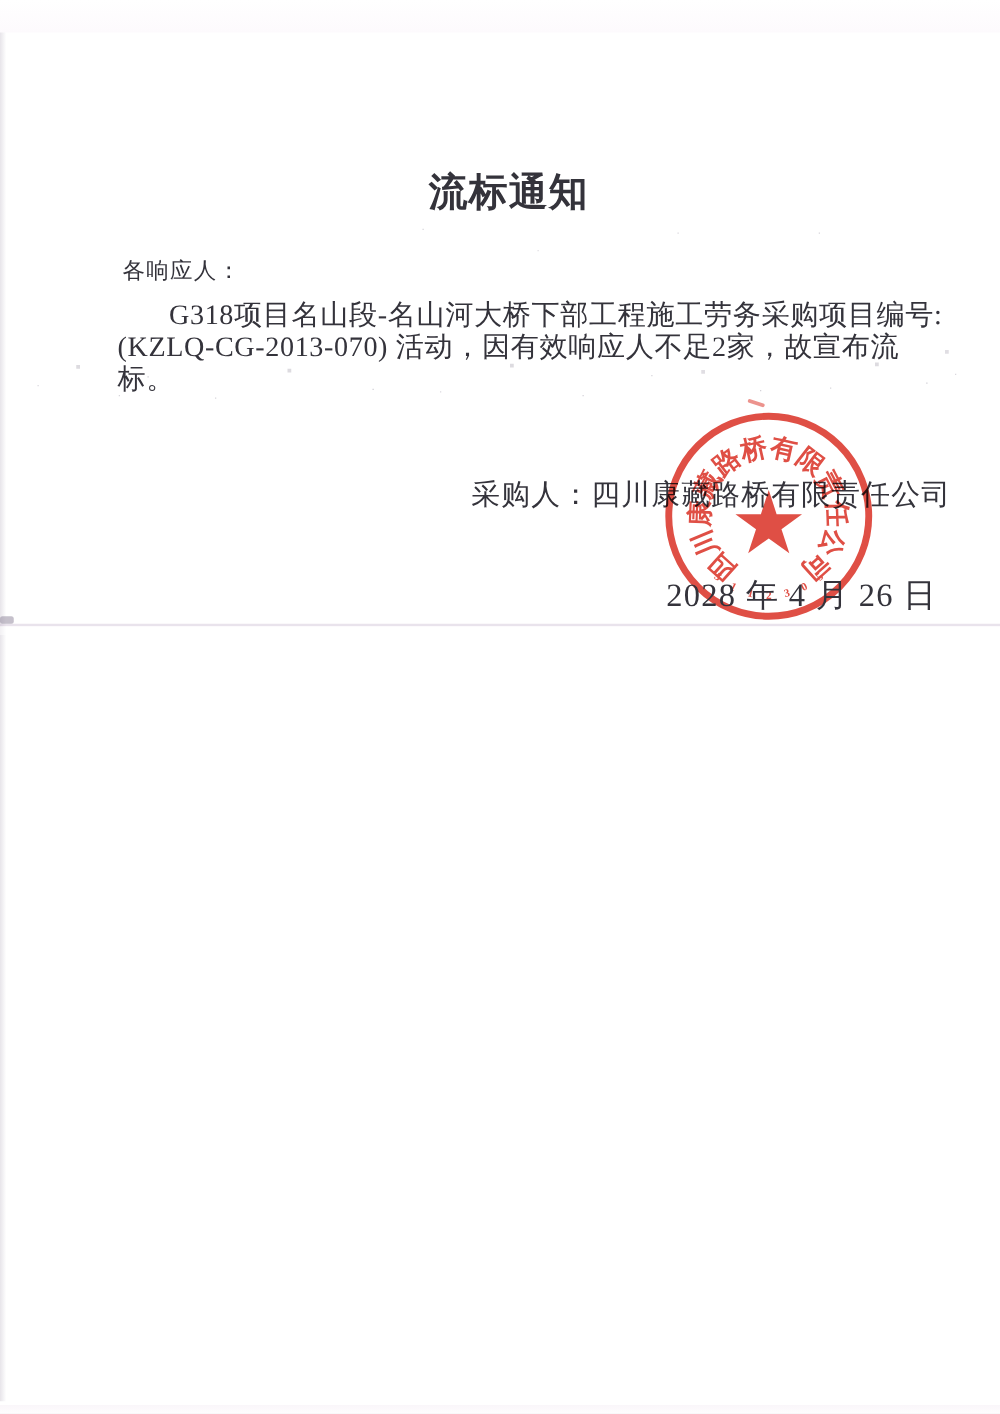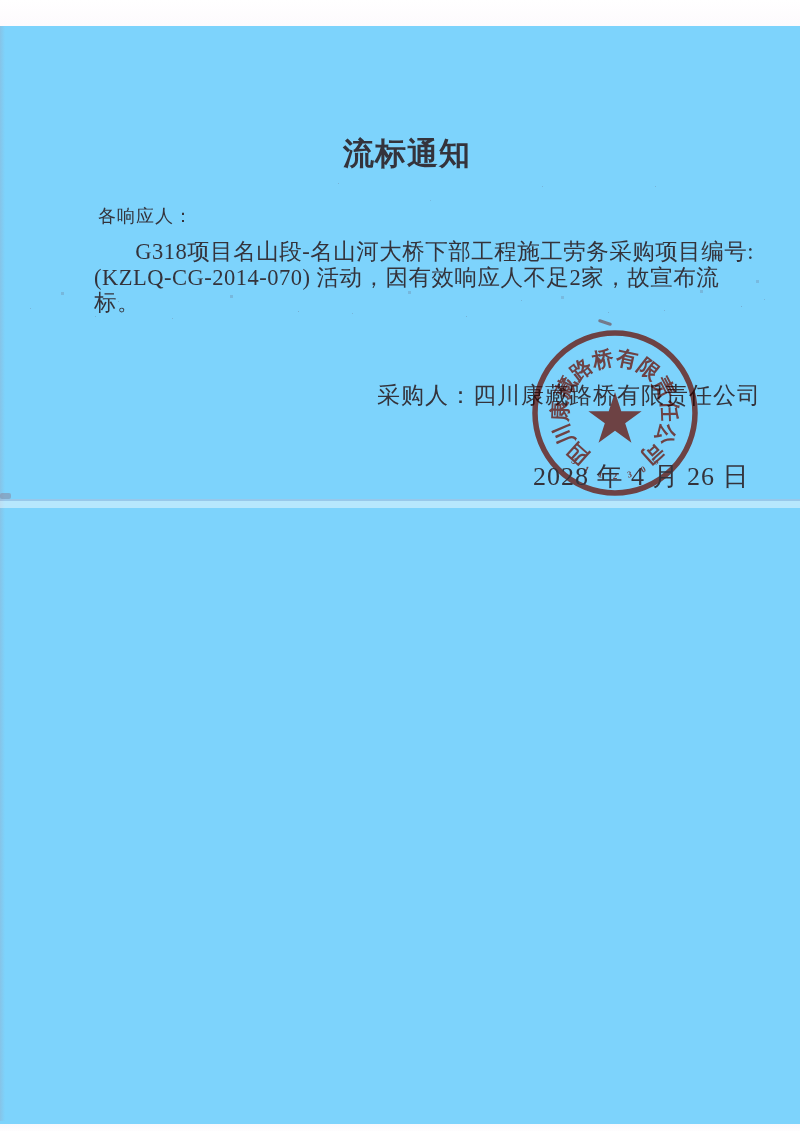"流标通知" div.scan { background: #7dd3fc -> #ffffff }
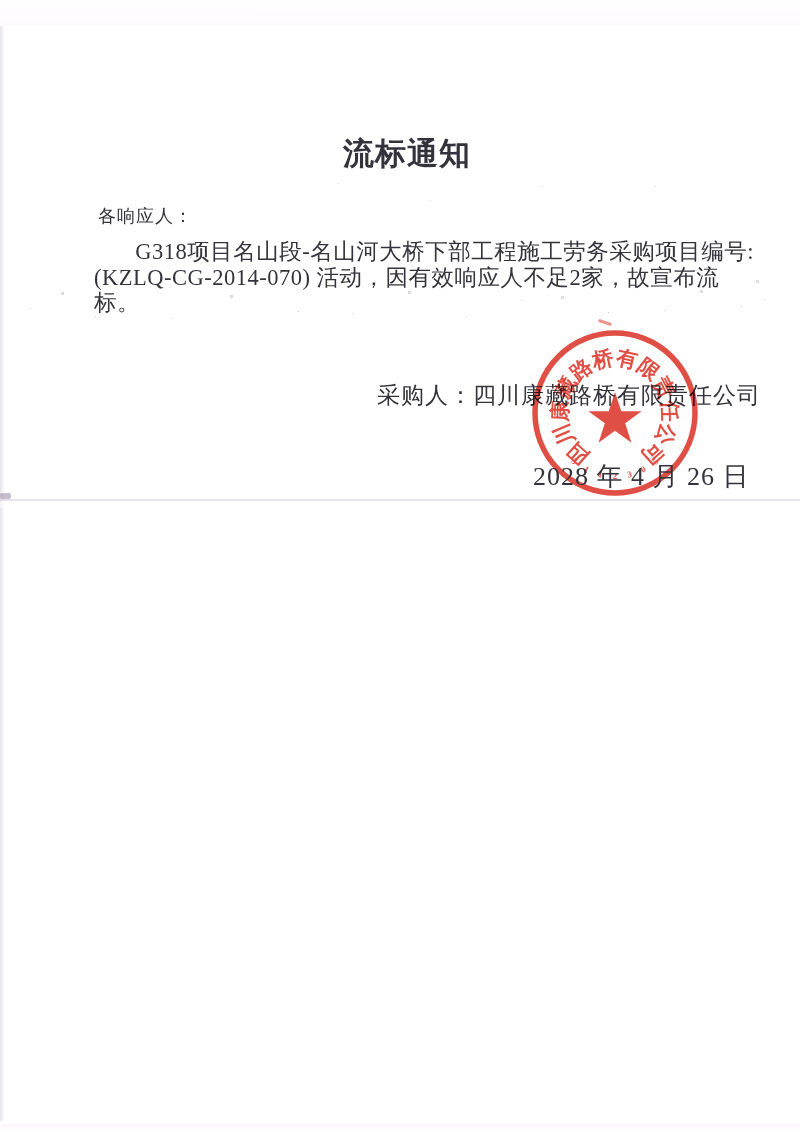"(KZLQ-CG-2014-070) 活动，因有效响应人不足2家，故宣布流标。" div.line { text: KZLQ-CG-2014-070 -> KZLQ-CG-2013-070 }
